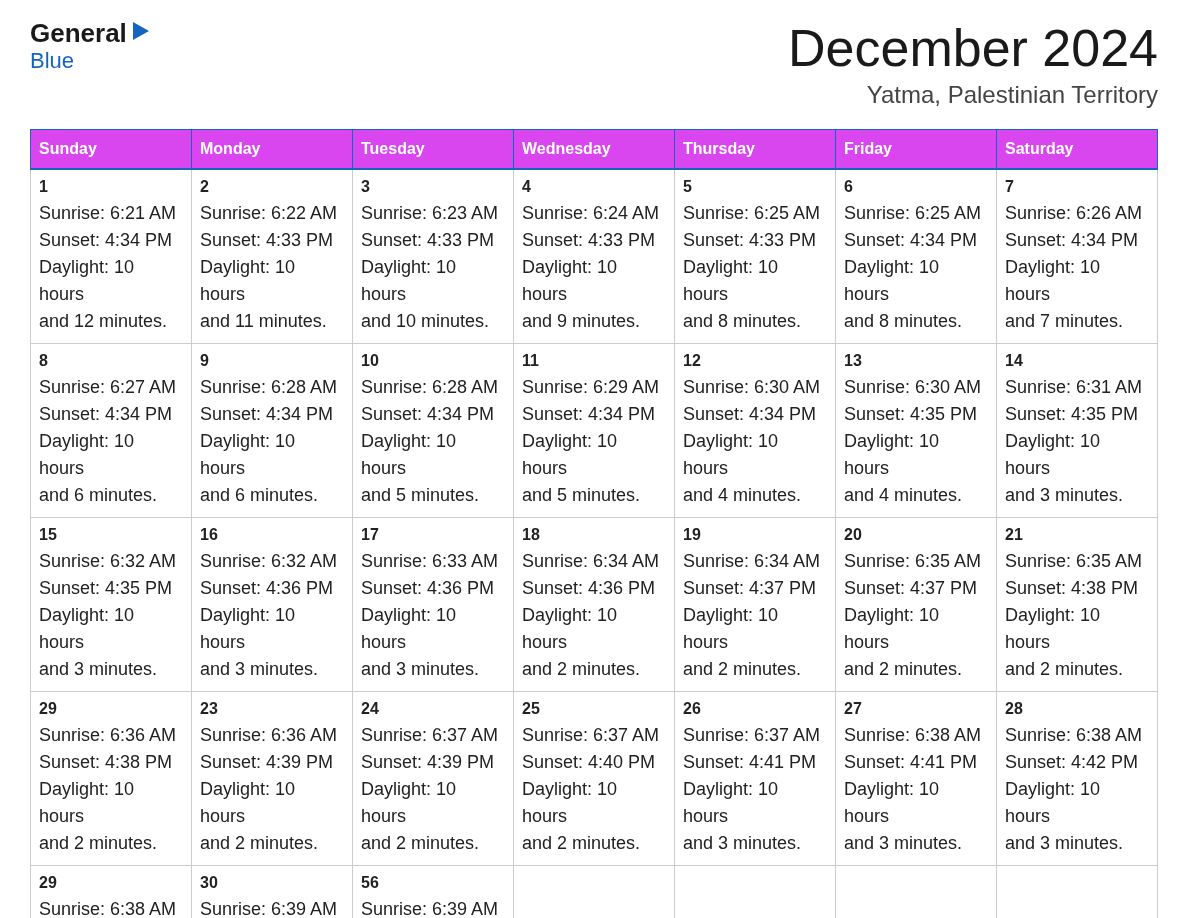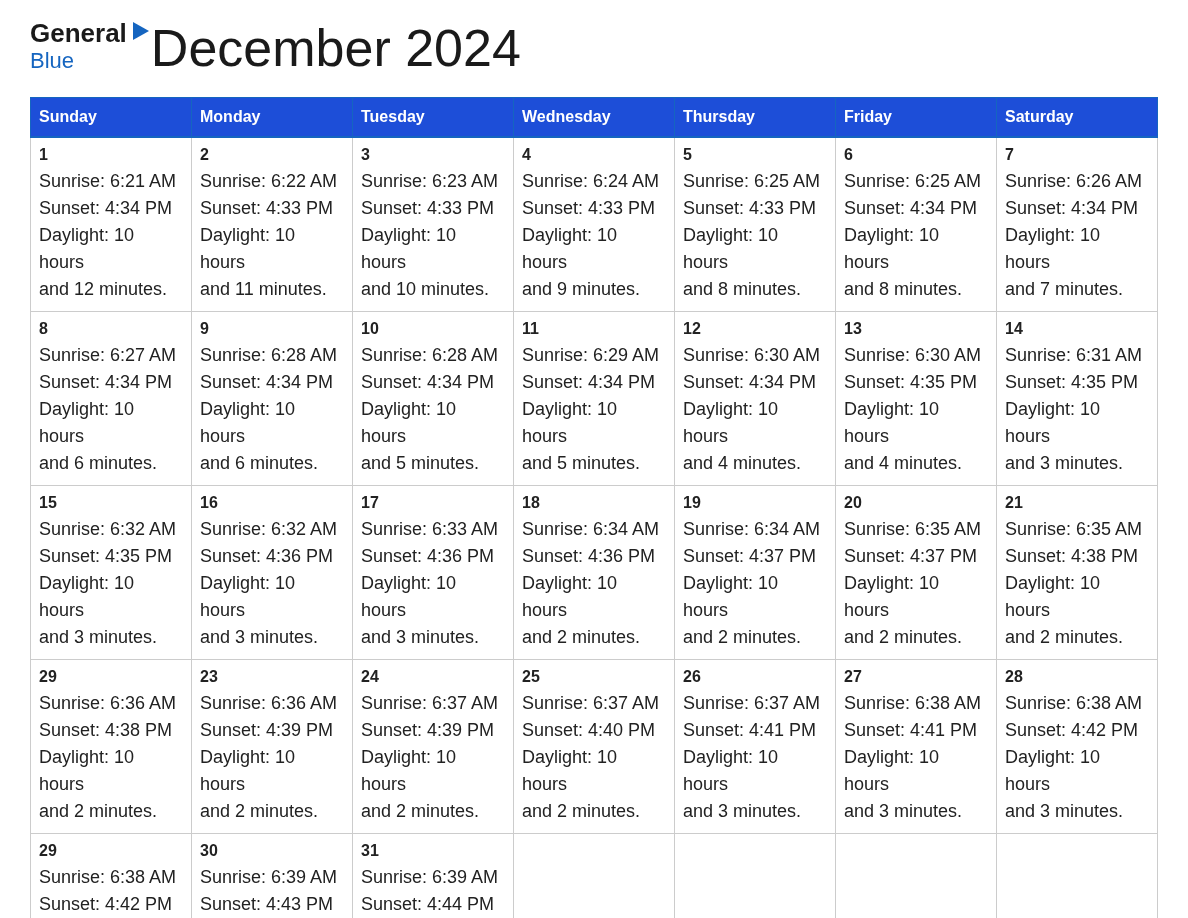"General" .header-area { justify-content: none -> space-between }
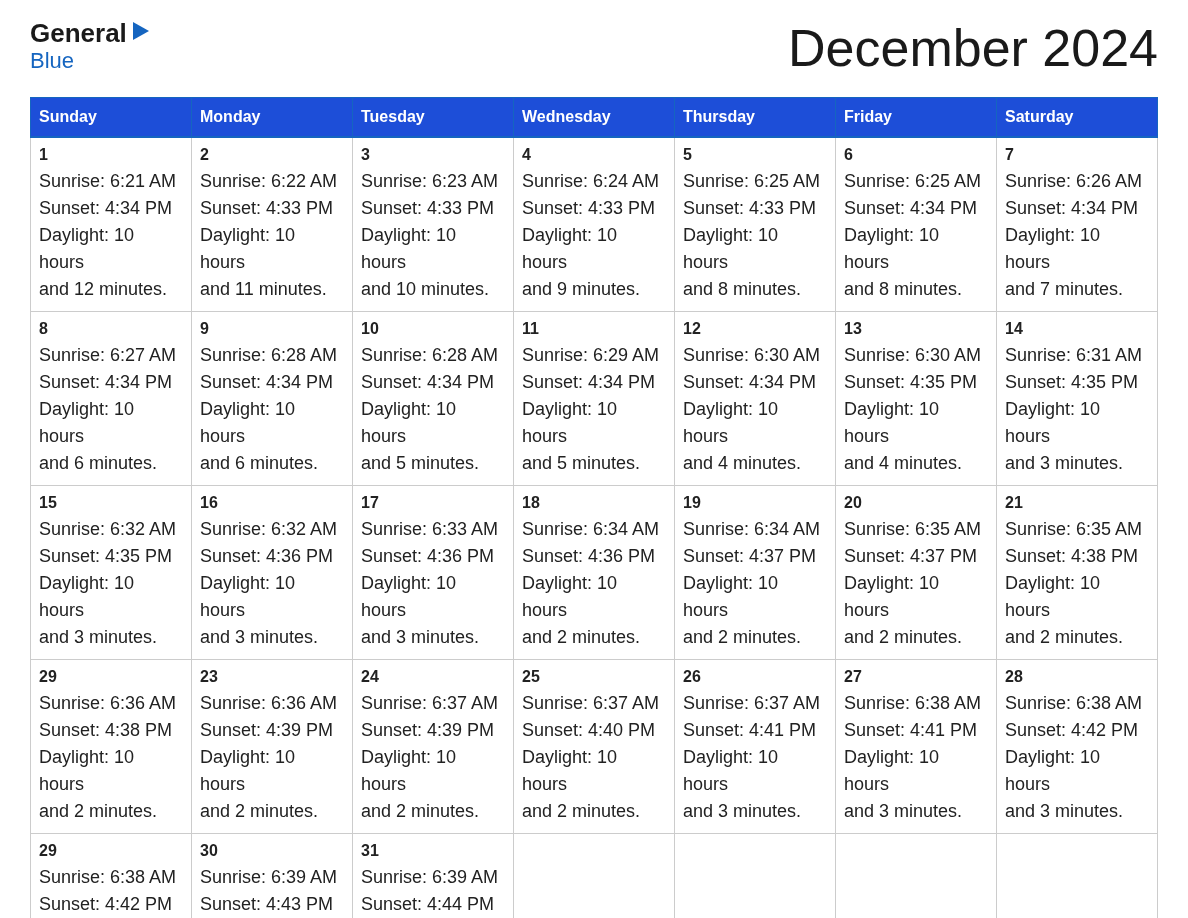"Yatma, Palestinian Territory" div.cal-subtitle { html: none -> <div>Yatma, Palestinian Territory</div> }
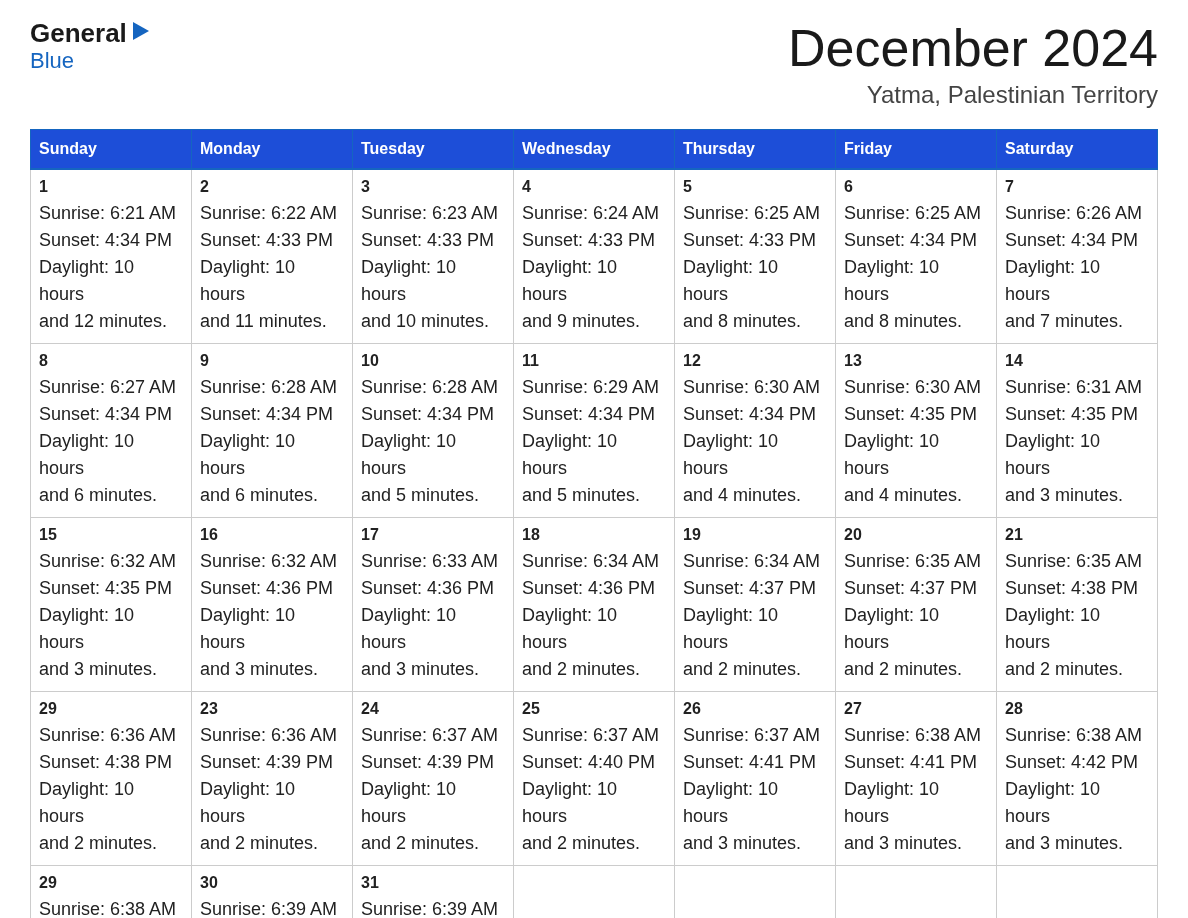"Sunday" thead tr th { background-color: #1d4ed8 -> #d946ef }
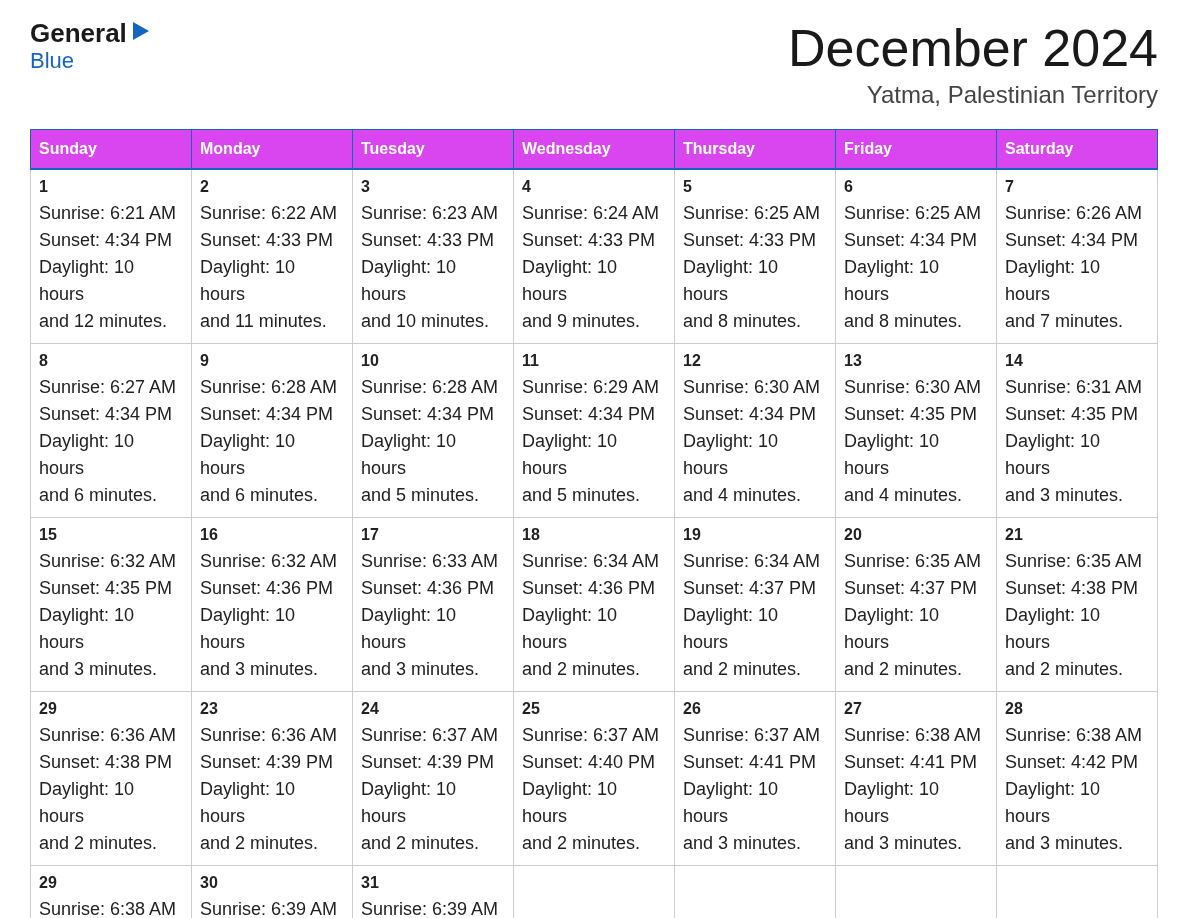"31" span.day-number { text: 31 -> 56 }
